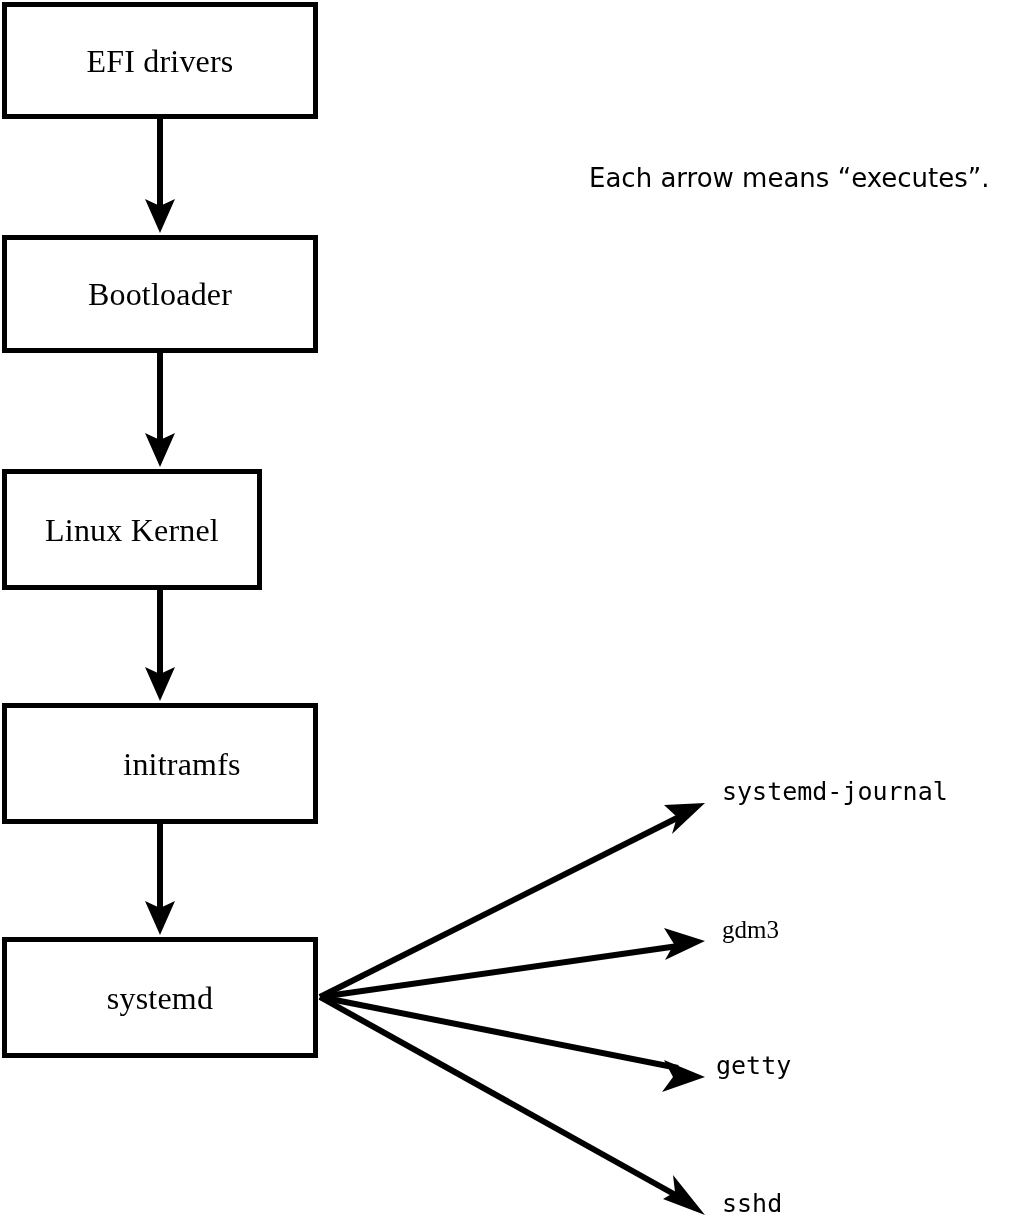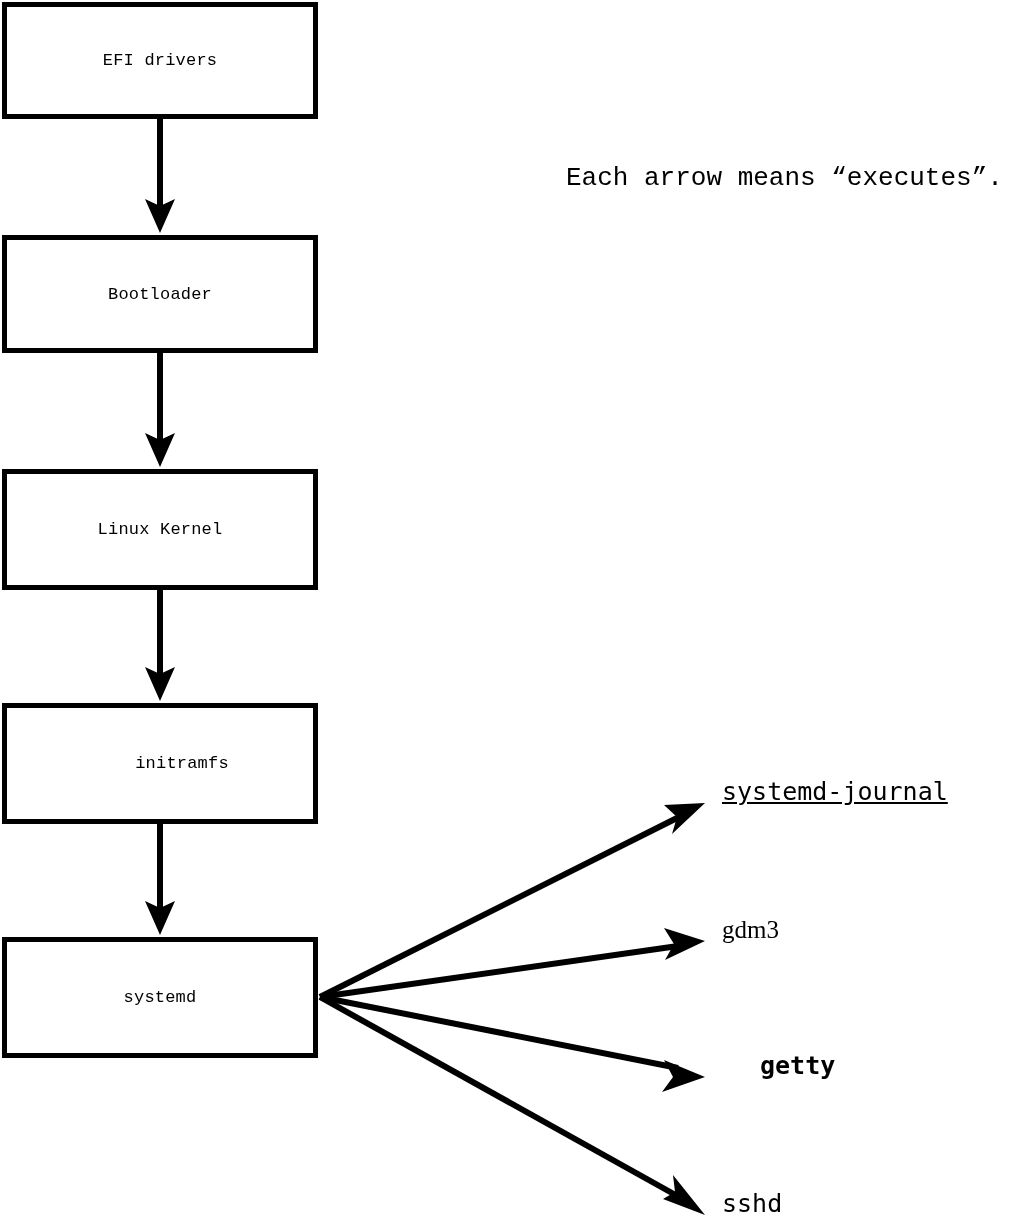"EFI drivers" .node-label { font-family: Liberation Mono, monospace -> Liberation Serif, serif; font-size: 17px -> 32px }
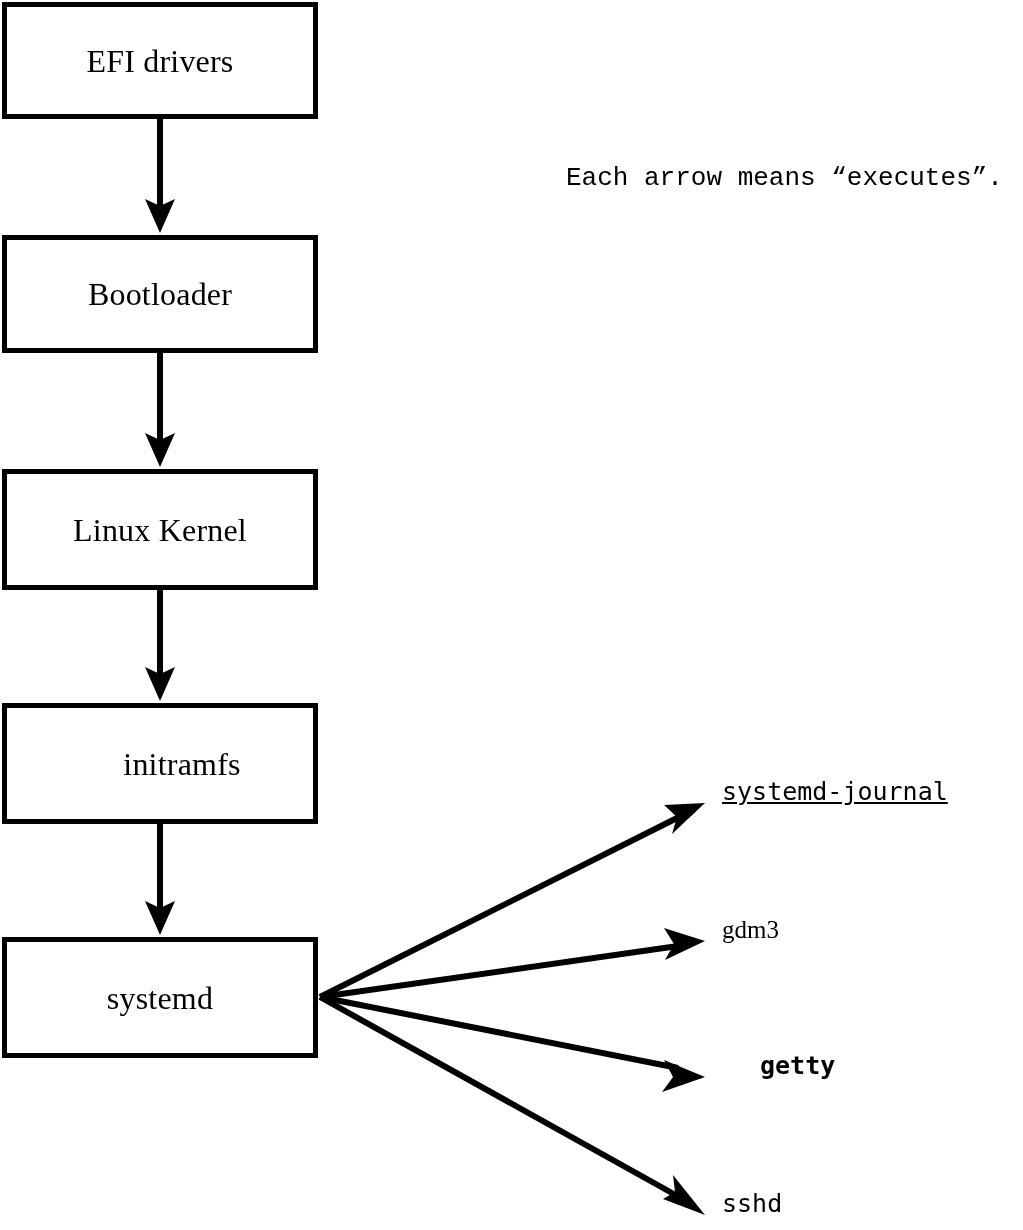"Each arrow means “executes”." div.legend-text { font-family: Liberation Mono, monospace -> none; left: 566px -> 589px }
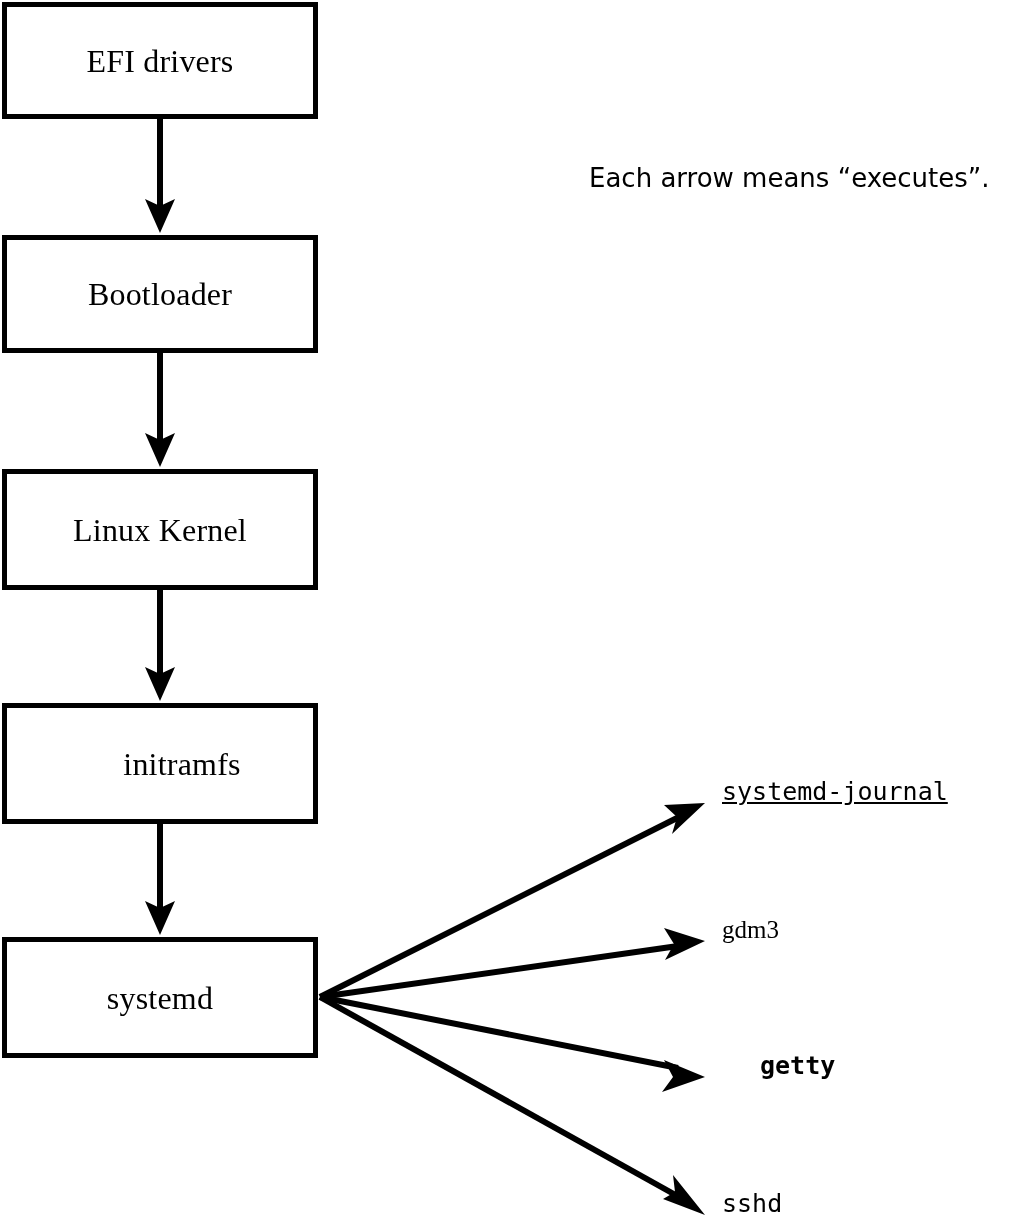"Linux Kernel" div.node-box { width: 316px -> 260px }
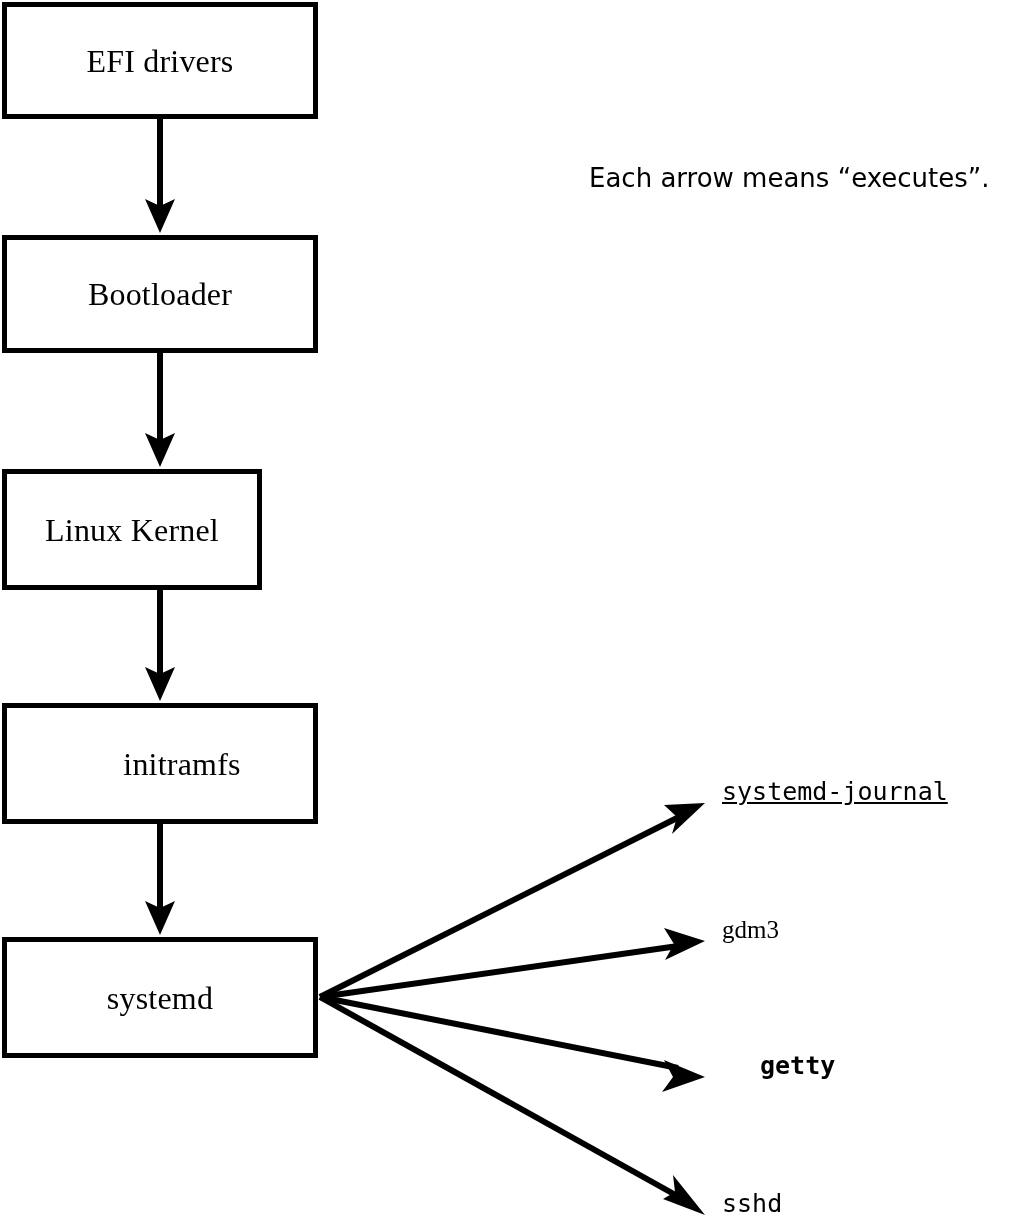"systemd-journal" div.proc-label { text-decoration: underline -> none }
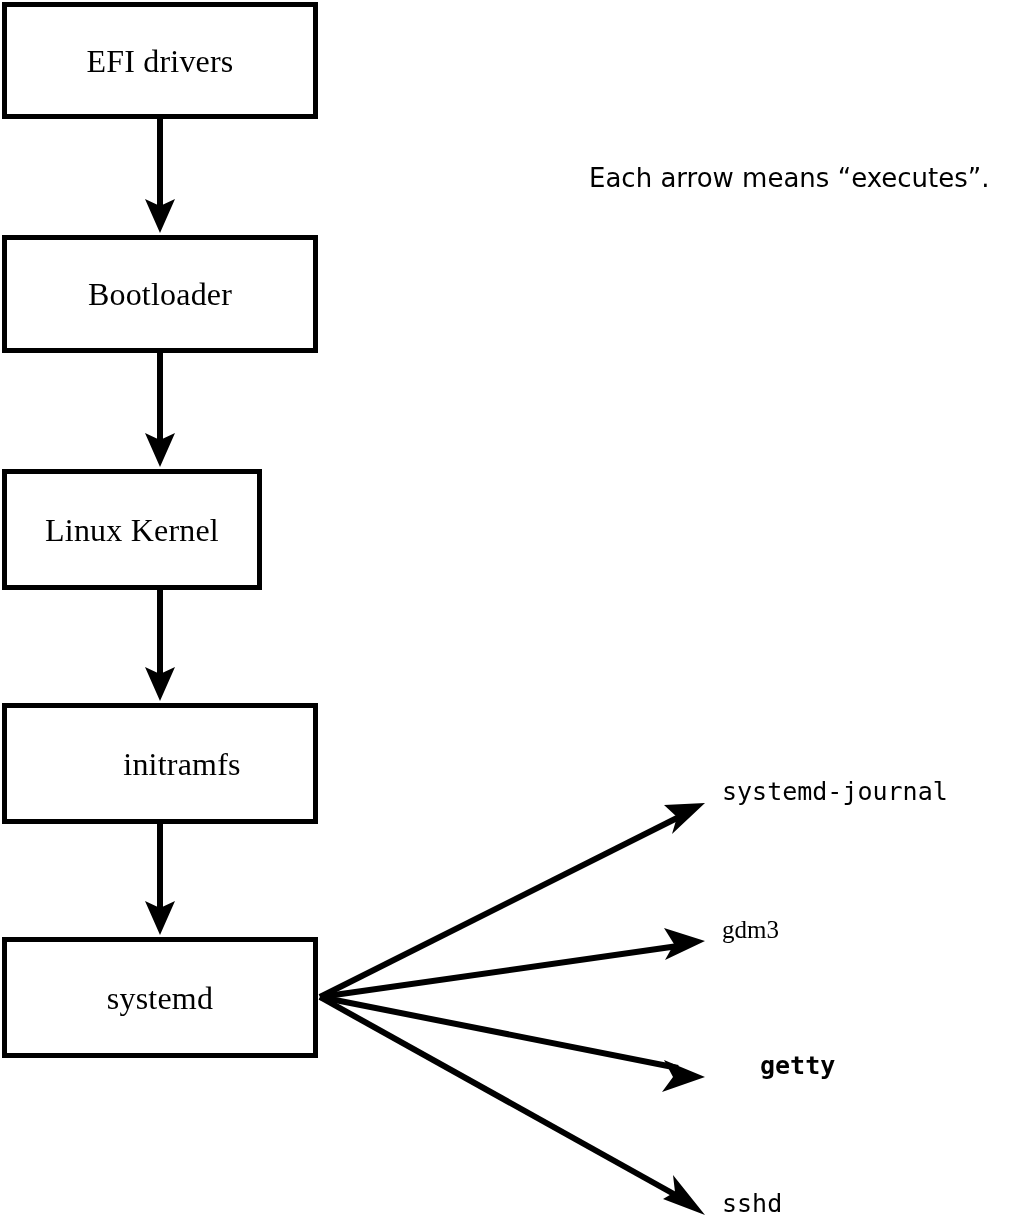"getty" div.proc-label { font-weight: bold -> none; left: 760px -> 716px }
